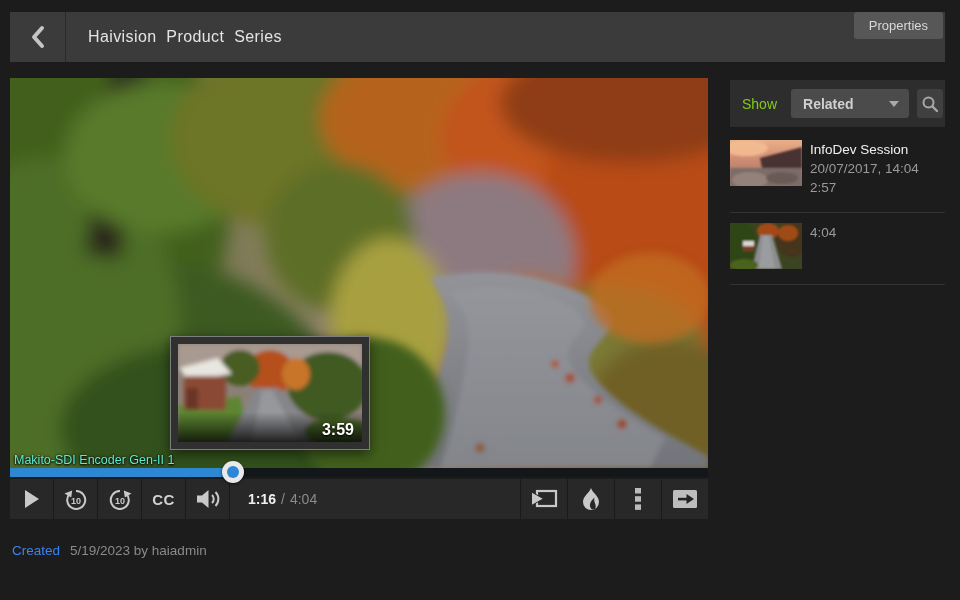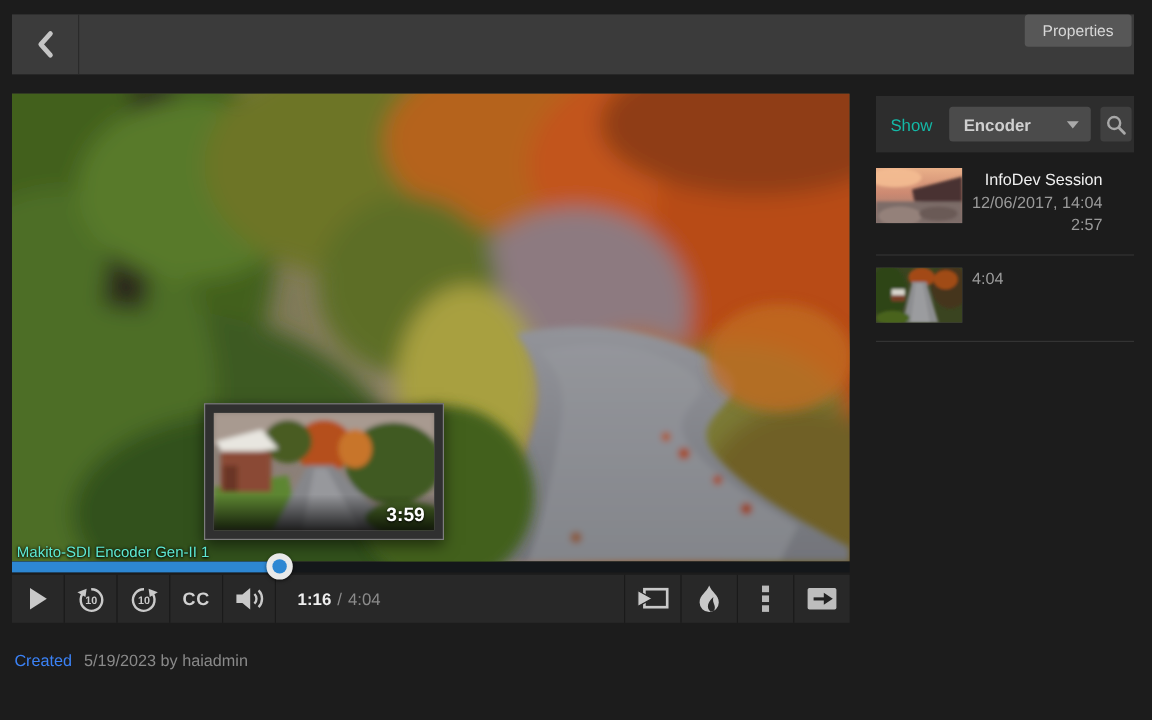"Haivision Product Series" div.page-title { html: none -> <div>Haivision Product Series</div> }
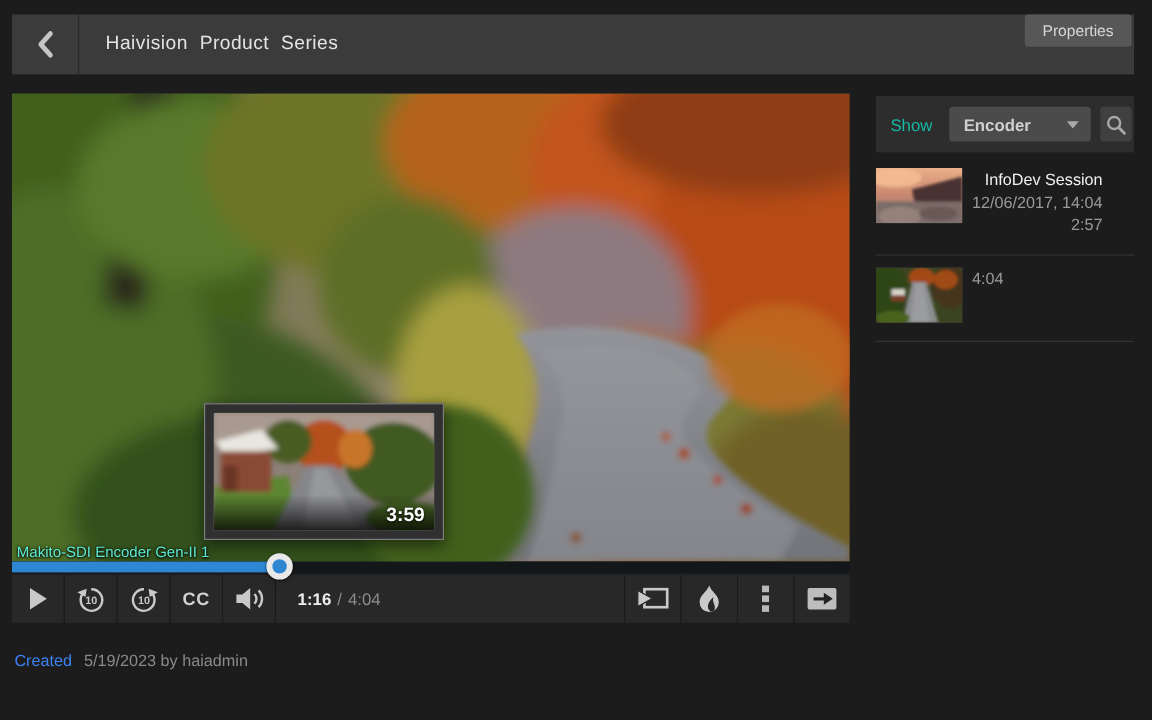"Show" .show-label { color: #14b8a6 -> #84cc16 }
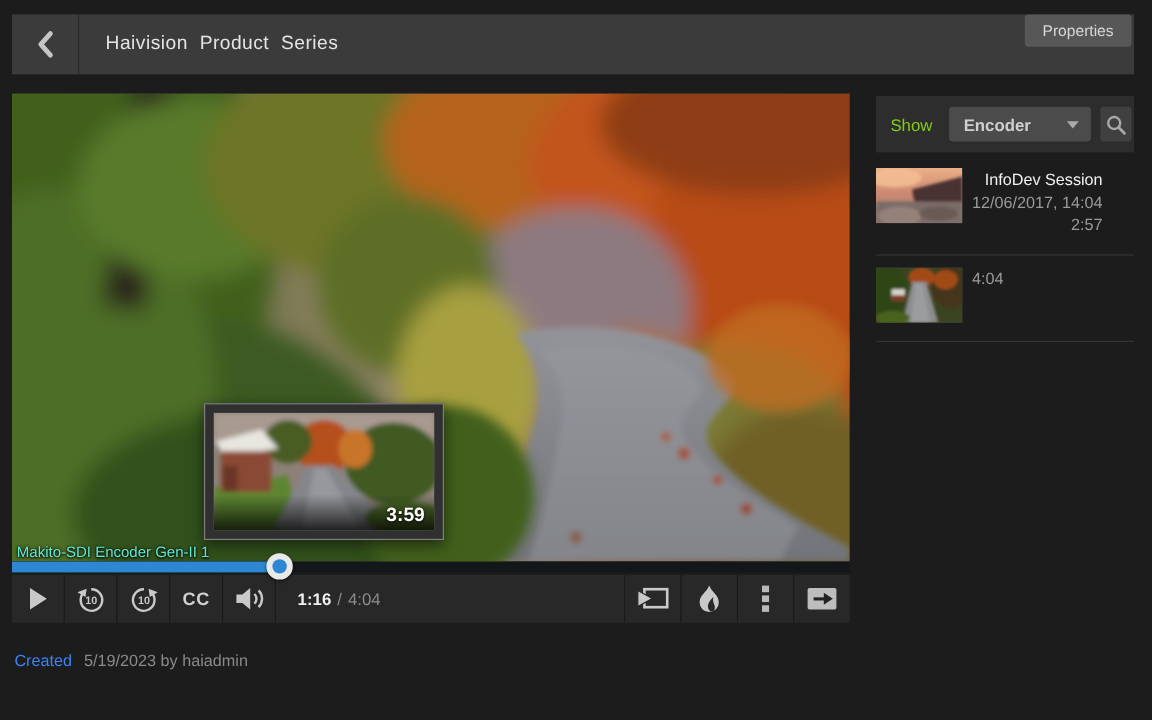"Encoder" span.dropdown-value { text: Encoder -> Related }
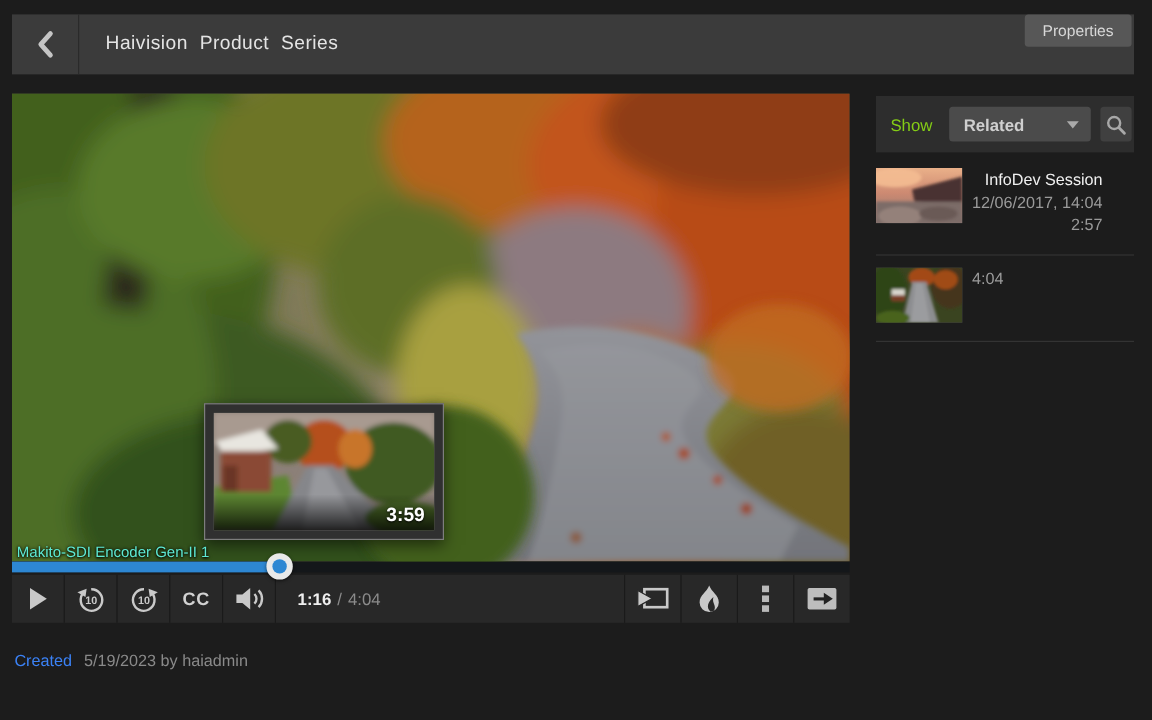"InfoDev Session" .related-list { text-align: right -> none }
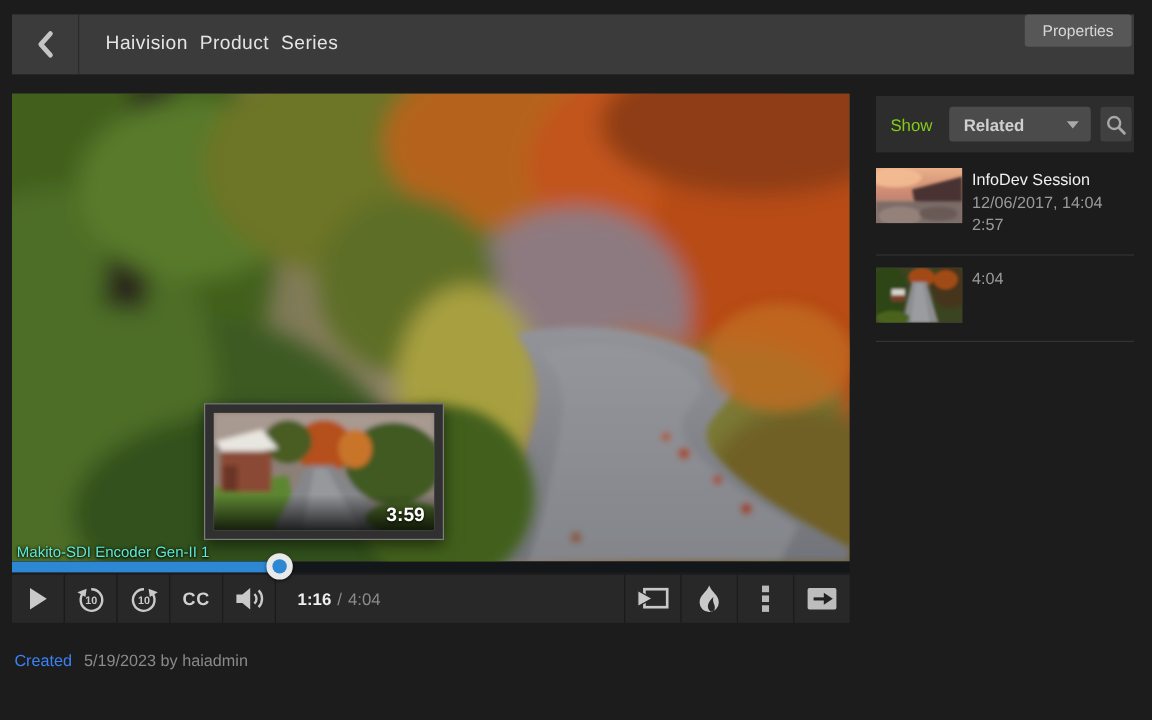"12/06/2017, 14:04" div.item-date { text: 12/06/2017 -> 20/07/2017 }
